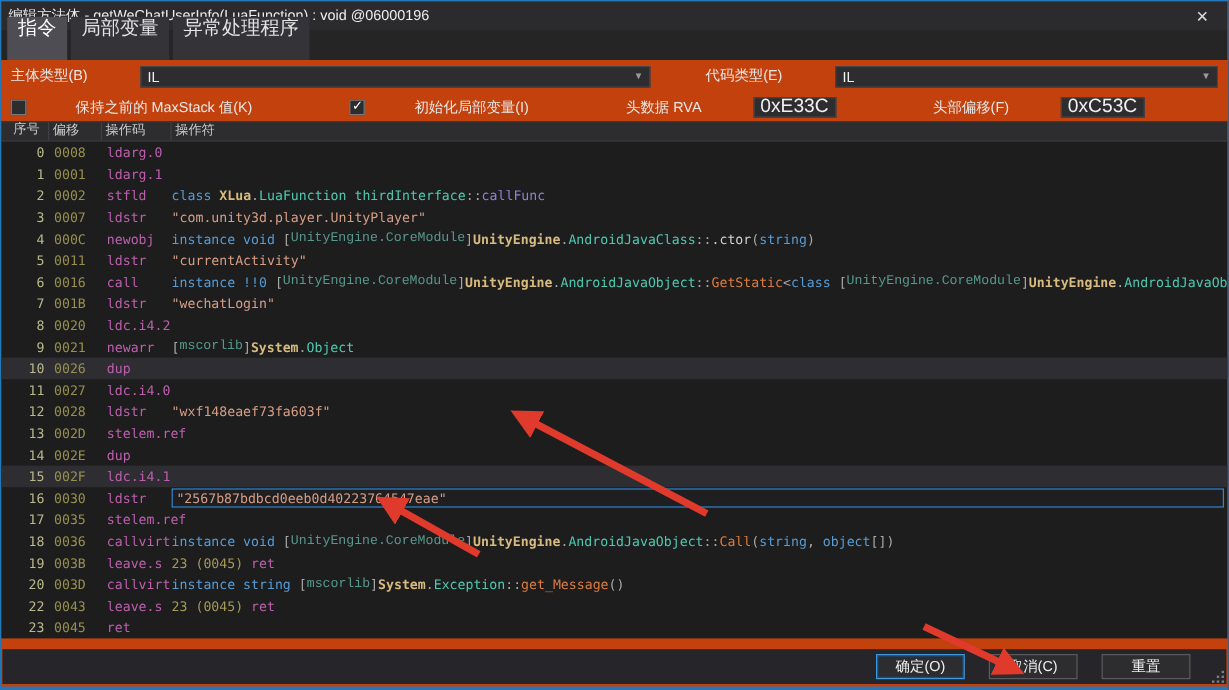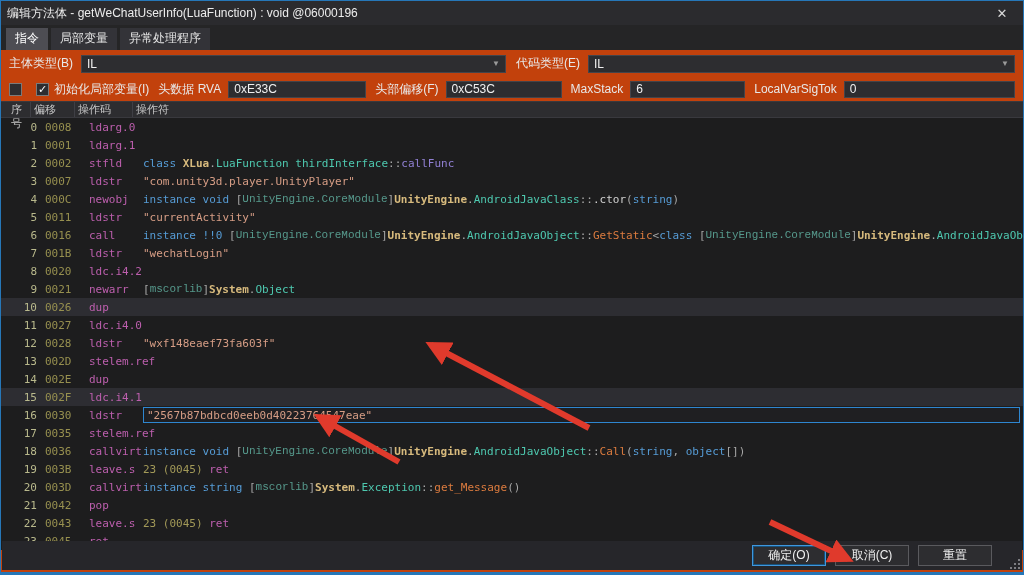"指令" .tab { font-size: 12px -> 16px; height: 22px -> 36px }
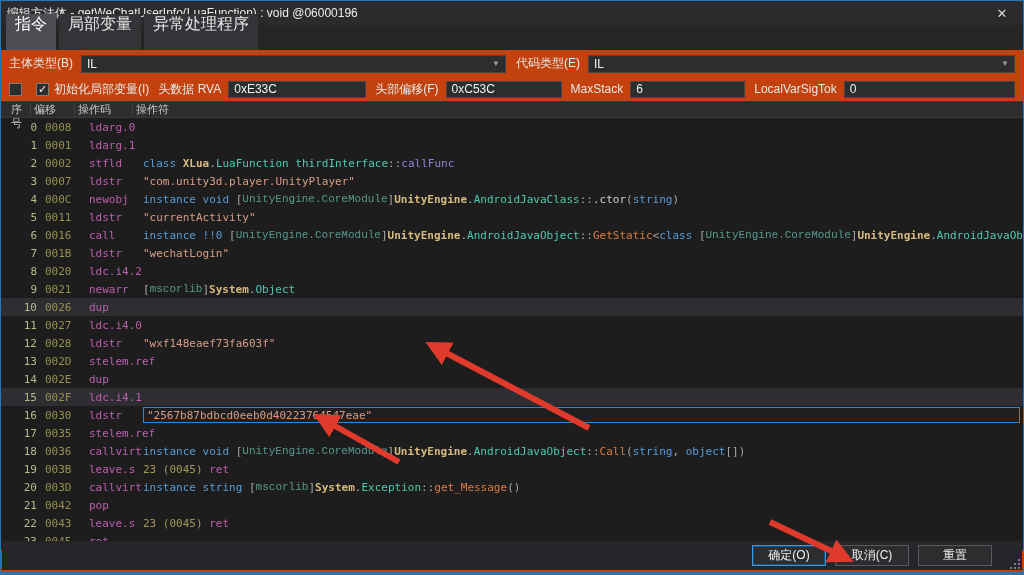"主体类型(B)" .formrow { gap: none -> 36px }
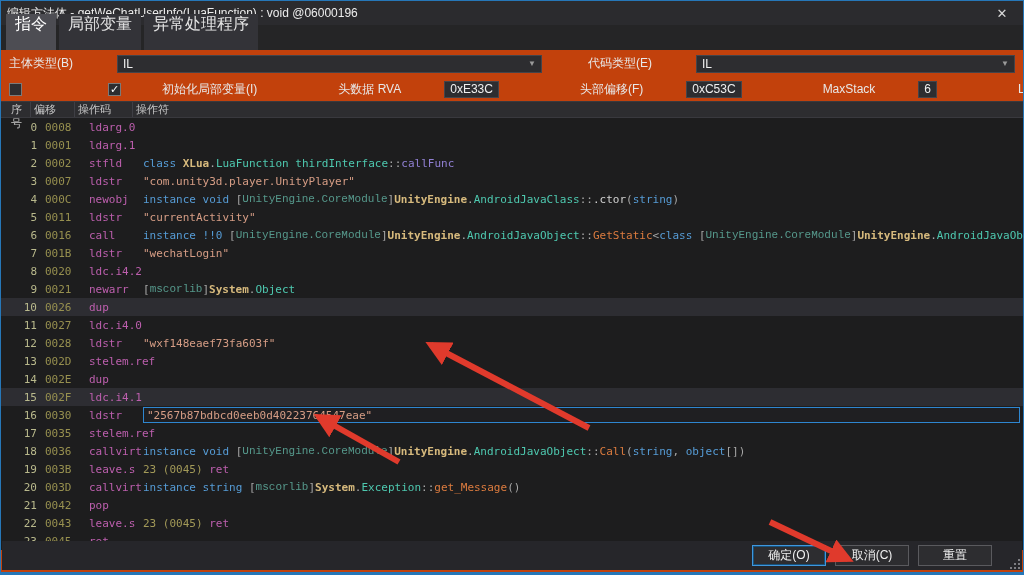"保持之前的 MaxStack 值(K)" span.lbl { html: none -> <span>保持之前的 MaxStack 值(K)</span> }
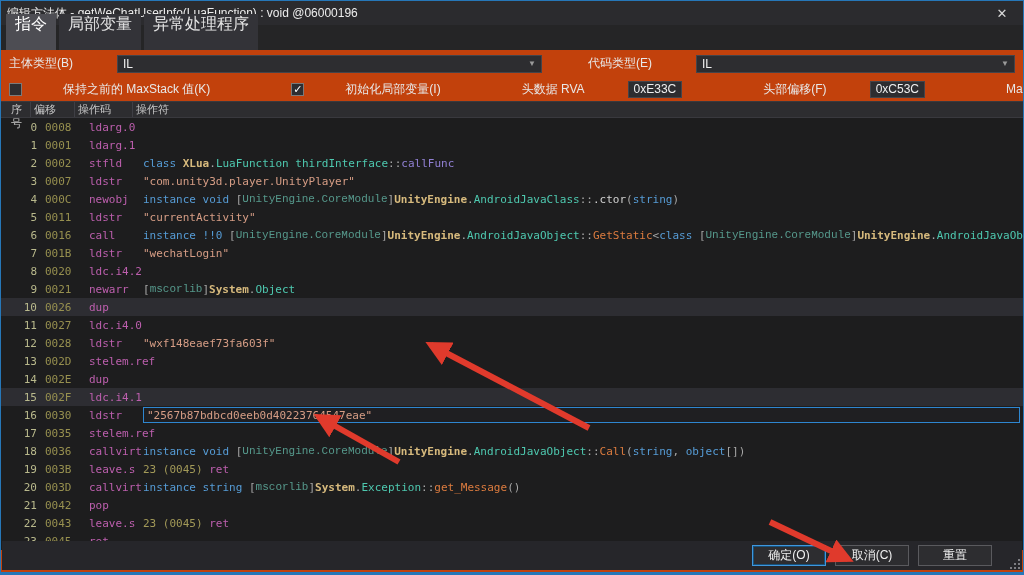"0xE33C" .tb { font-size: 12px -> 16px }
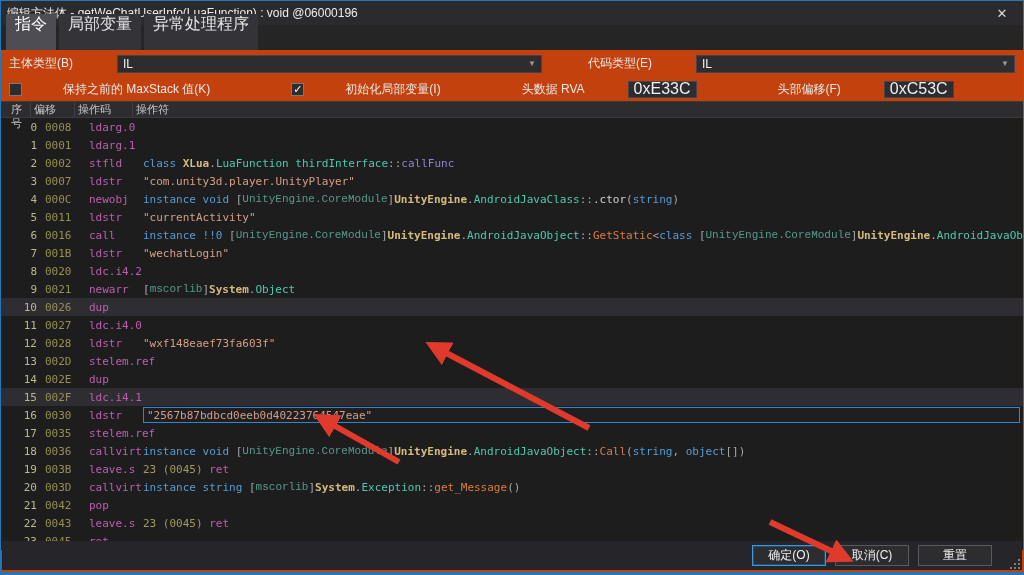"序号" .hc1 { font-family: none -> Liberation Mono, monospace; width: 30px -> 40px }
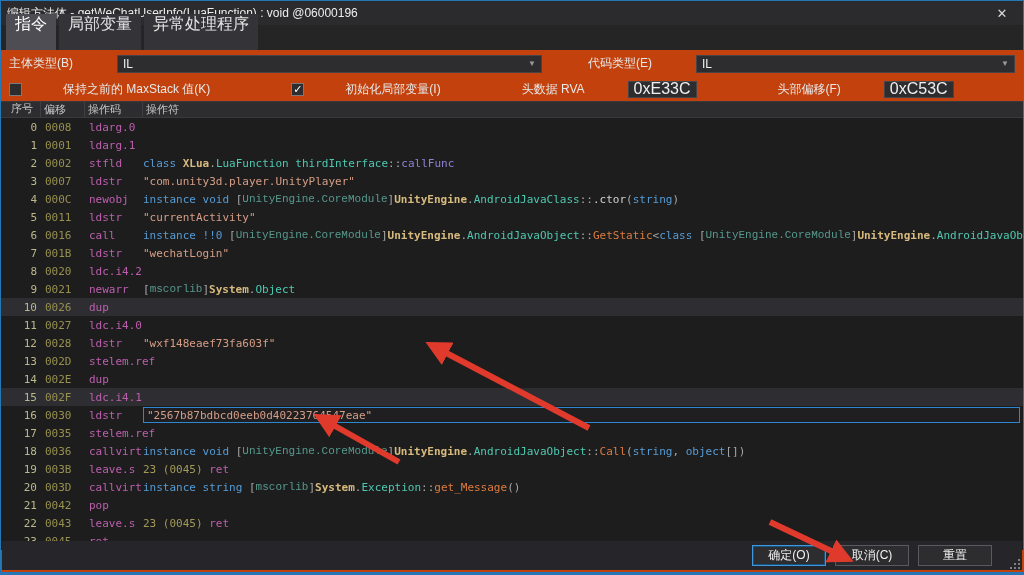"21" div.ilrow { html: <div><span>21</span><span>0042</span><span>pop</span><span></span></div> -> none }
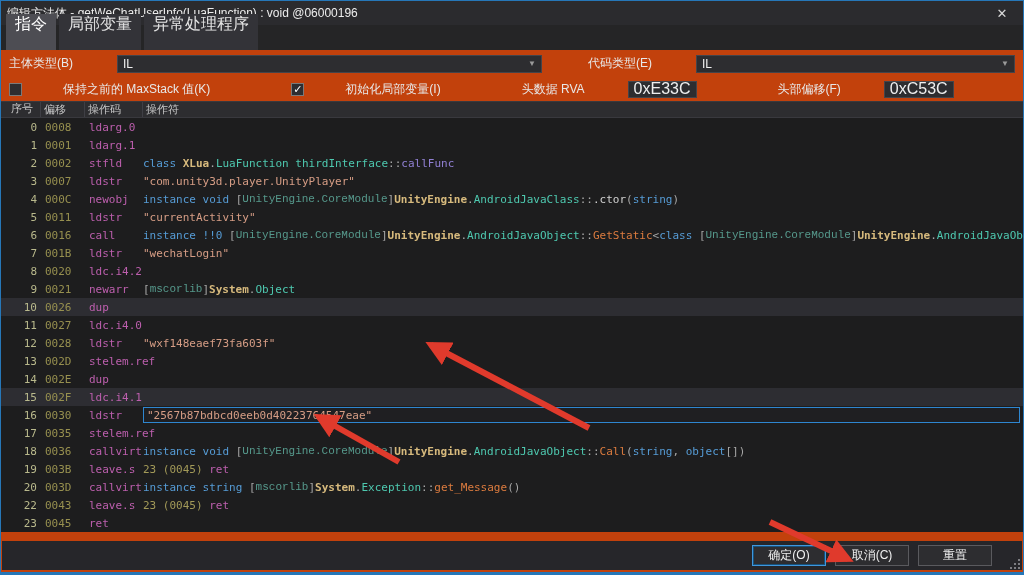"确定(O)" .btnbar { gap: 9px -> 20px }
